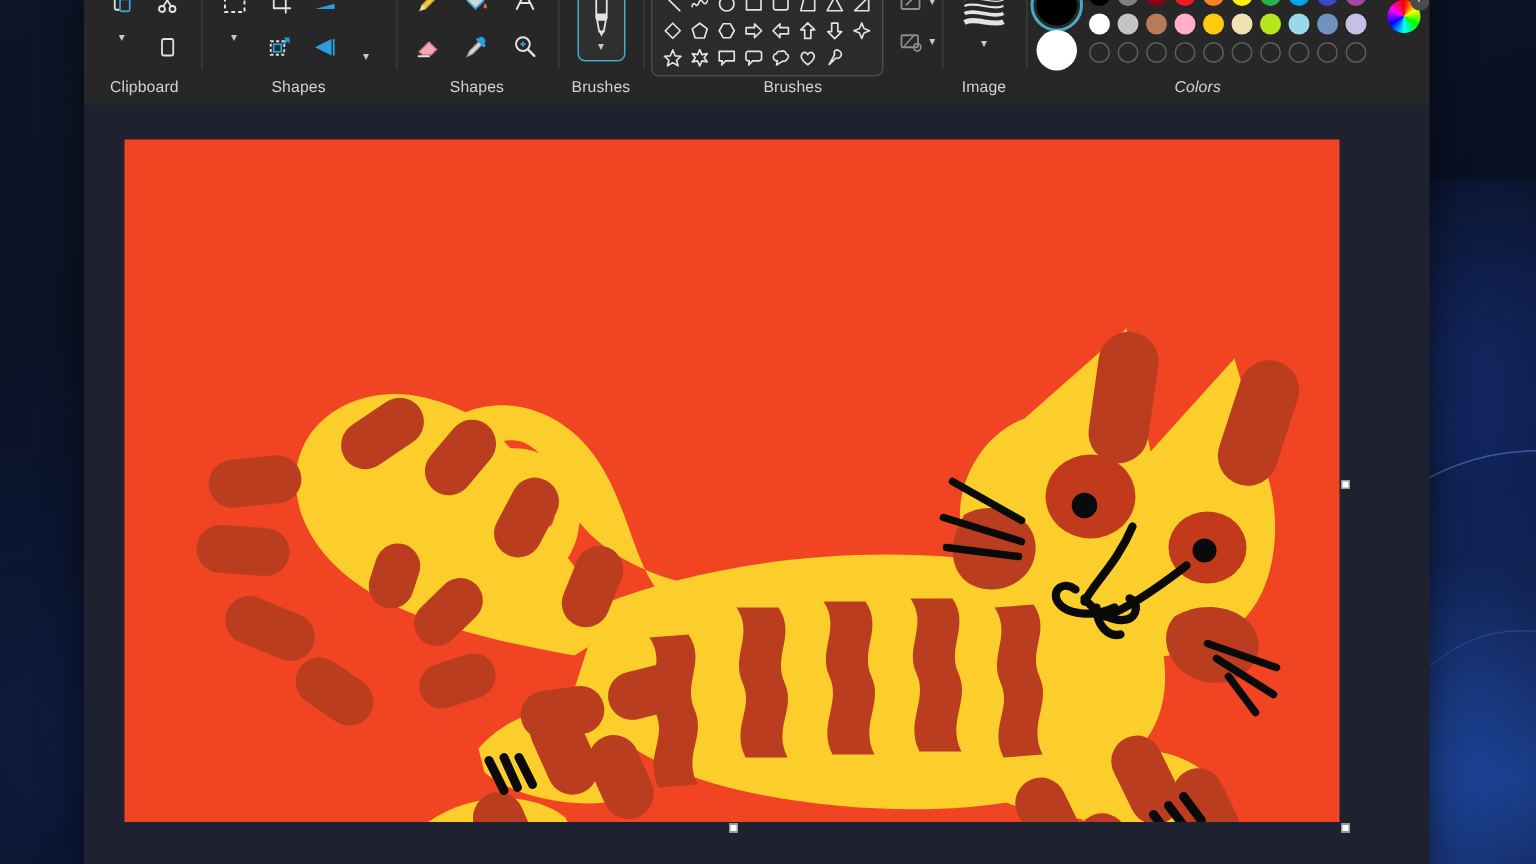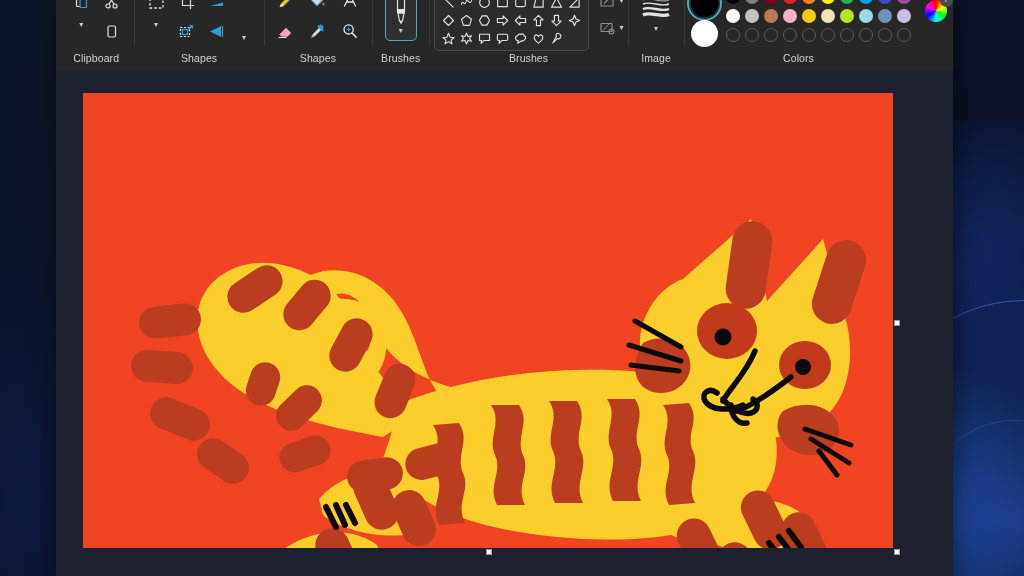"Colors" div.group-label { font-style: none -> italic }
